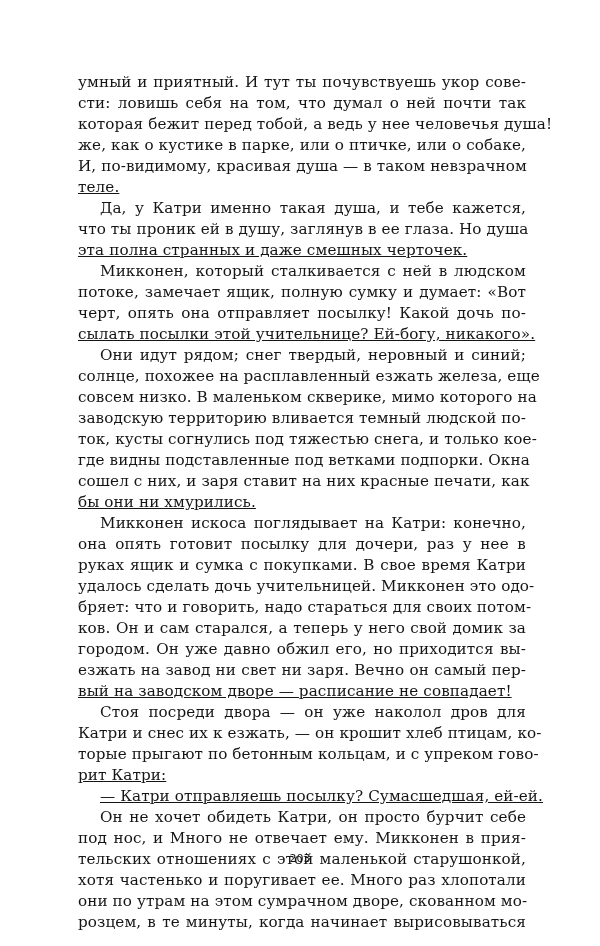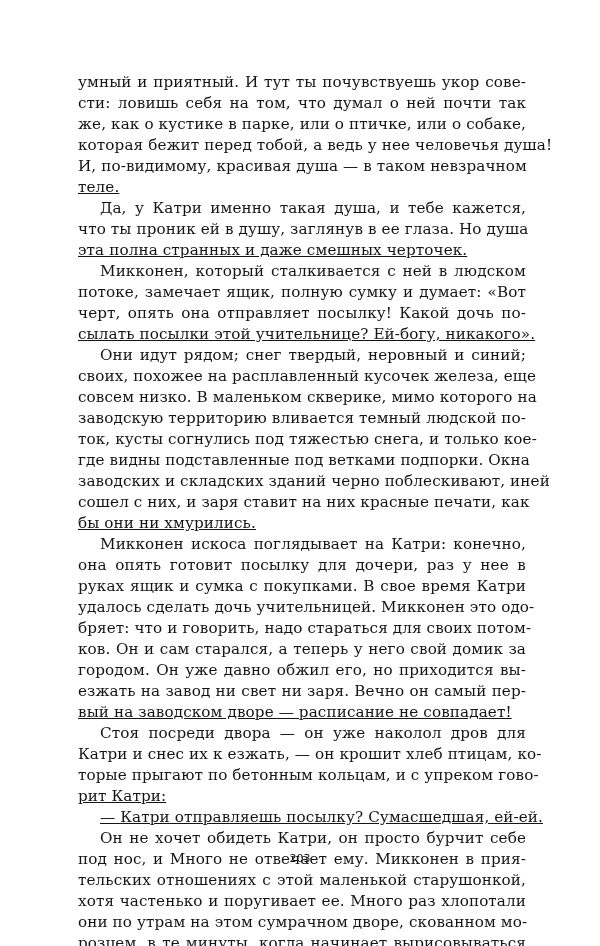"же, как о кустике в" span.line { order: before "которая бежит перед тобой, а" -> after "которая бежит перед тобой, а" }
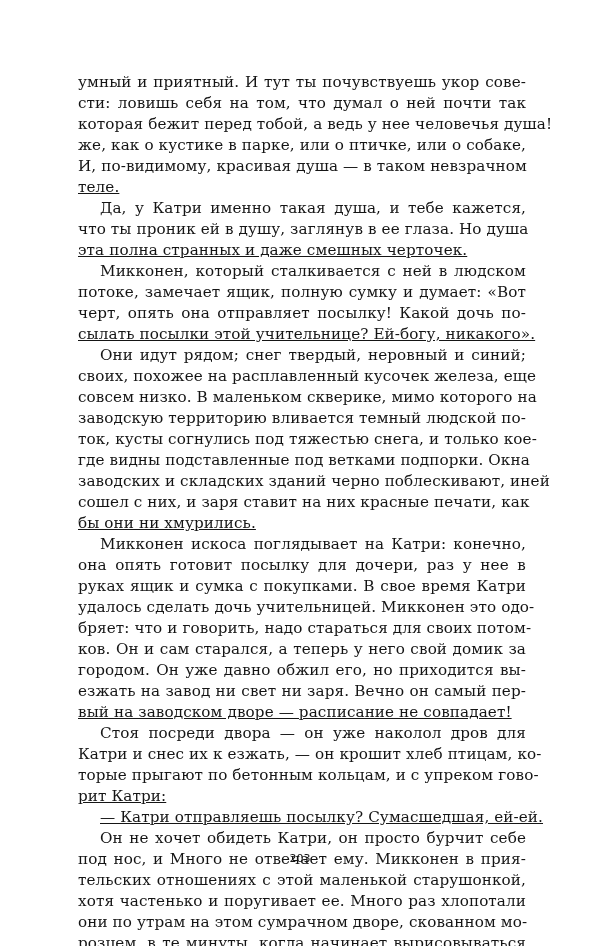"своих, похожее на расплавленный кусочек" span.line { text: своих, похожее на расплавленный кусочек -> солнце, похожее на расплавленный езжать }
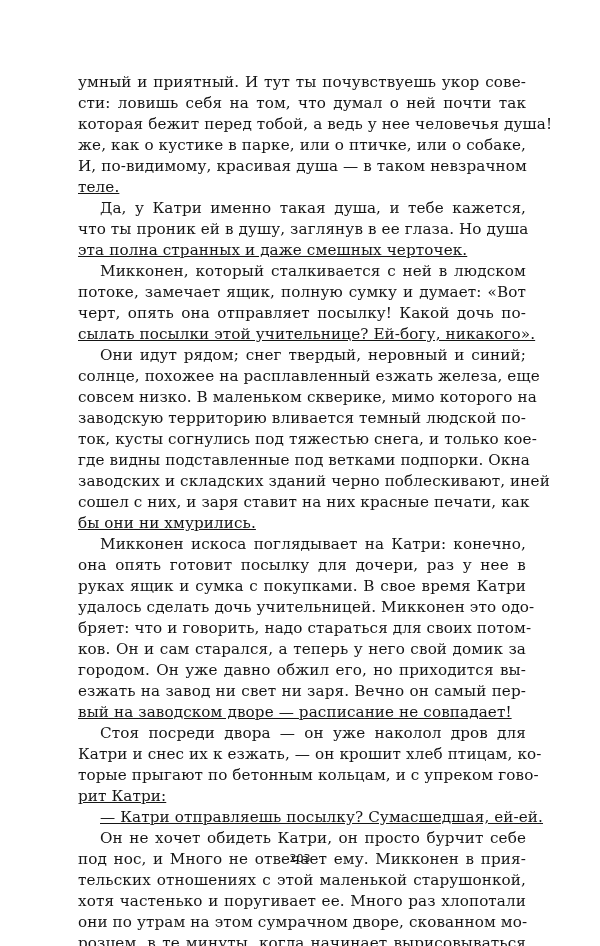"заводских и складских зданий черно" span.line { html: <span>заводских и складских зданий черно поблескивают, иней</span> -> none }
